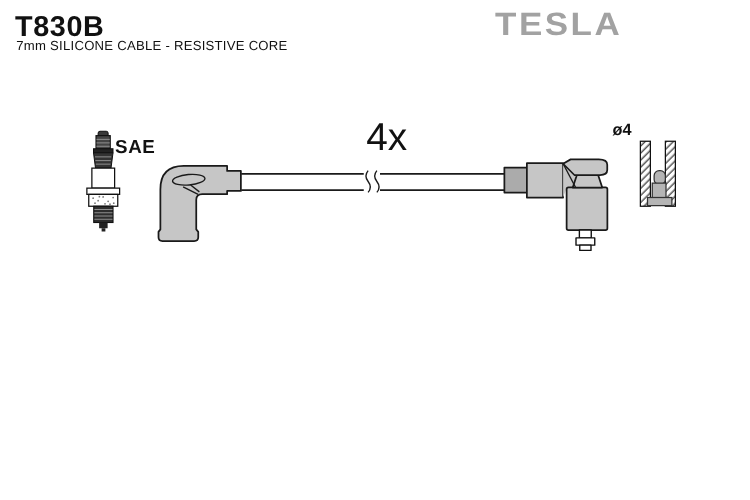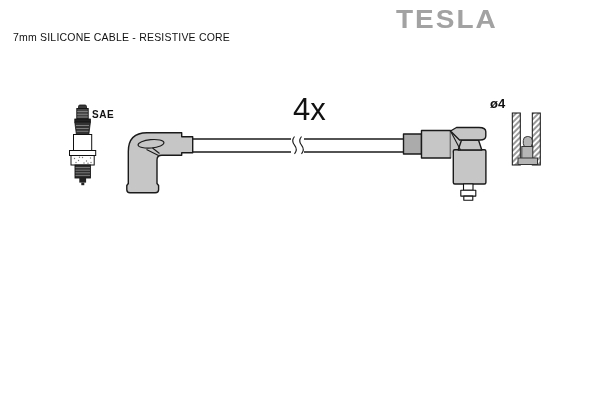"T830B" div.abs { html: none -> <div>T830B</div> }
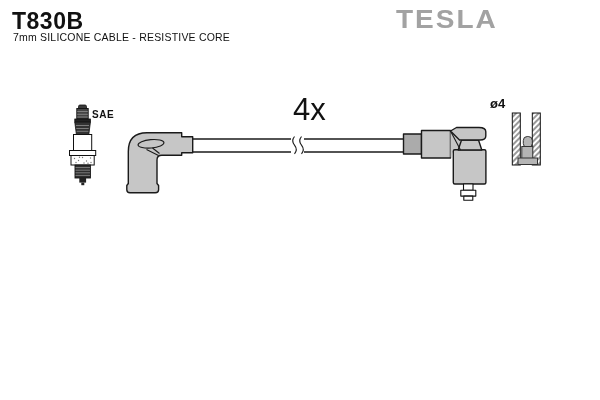"SAE" #sae-label { font-size: 10px -> 15px }
